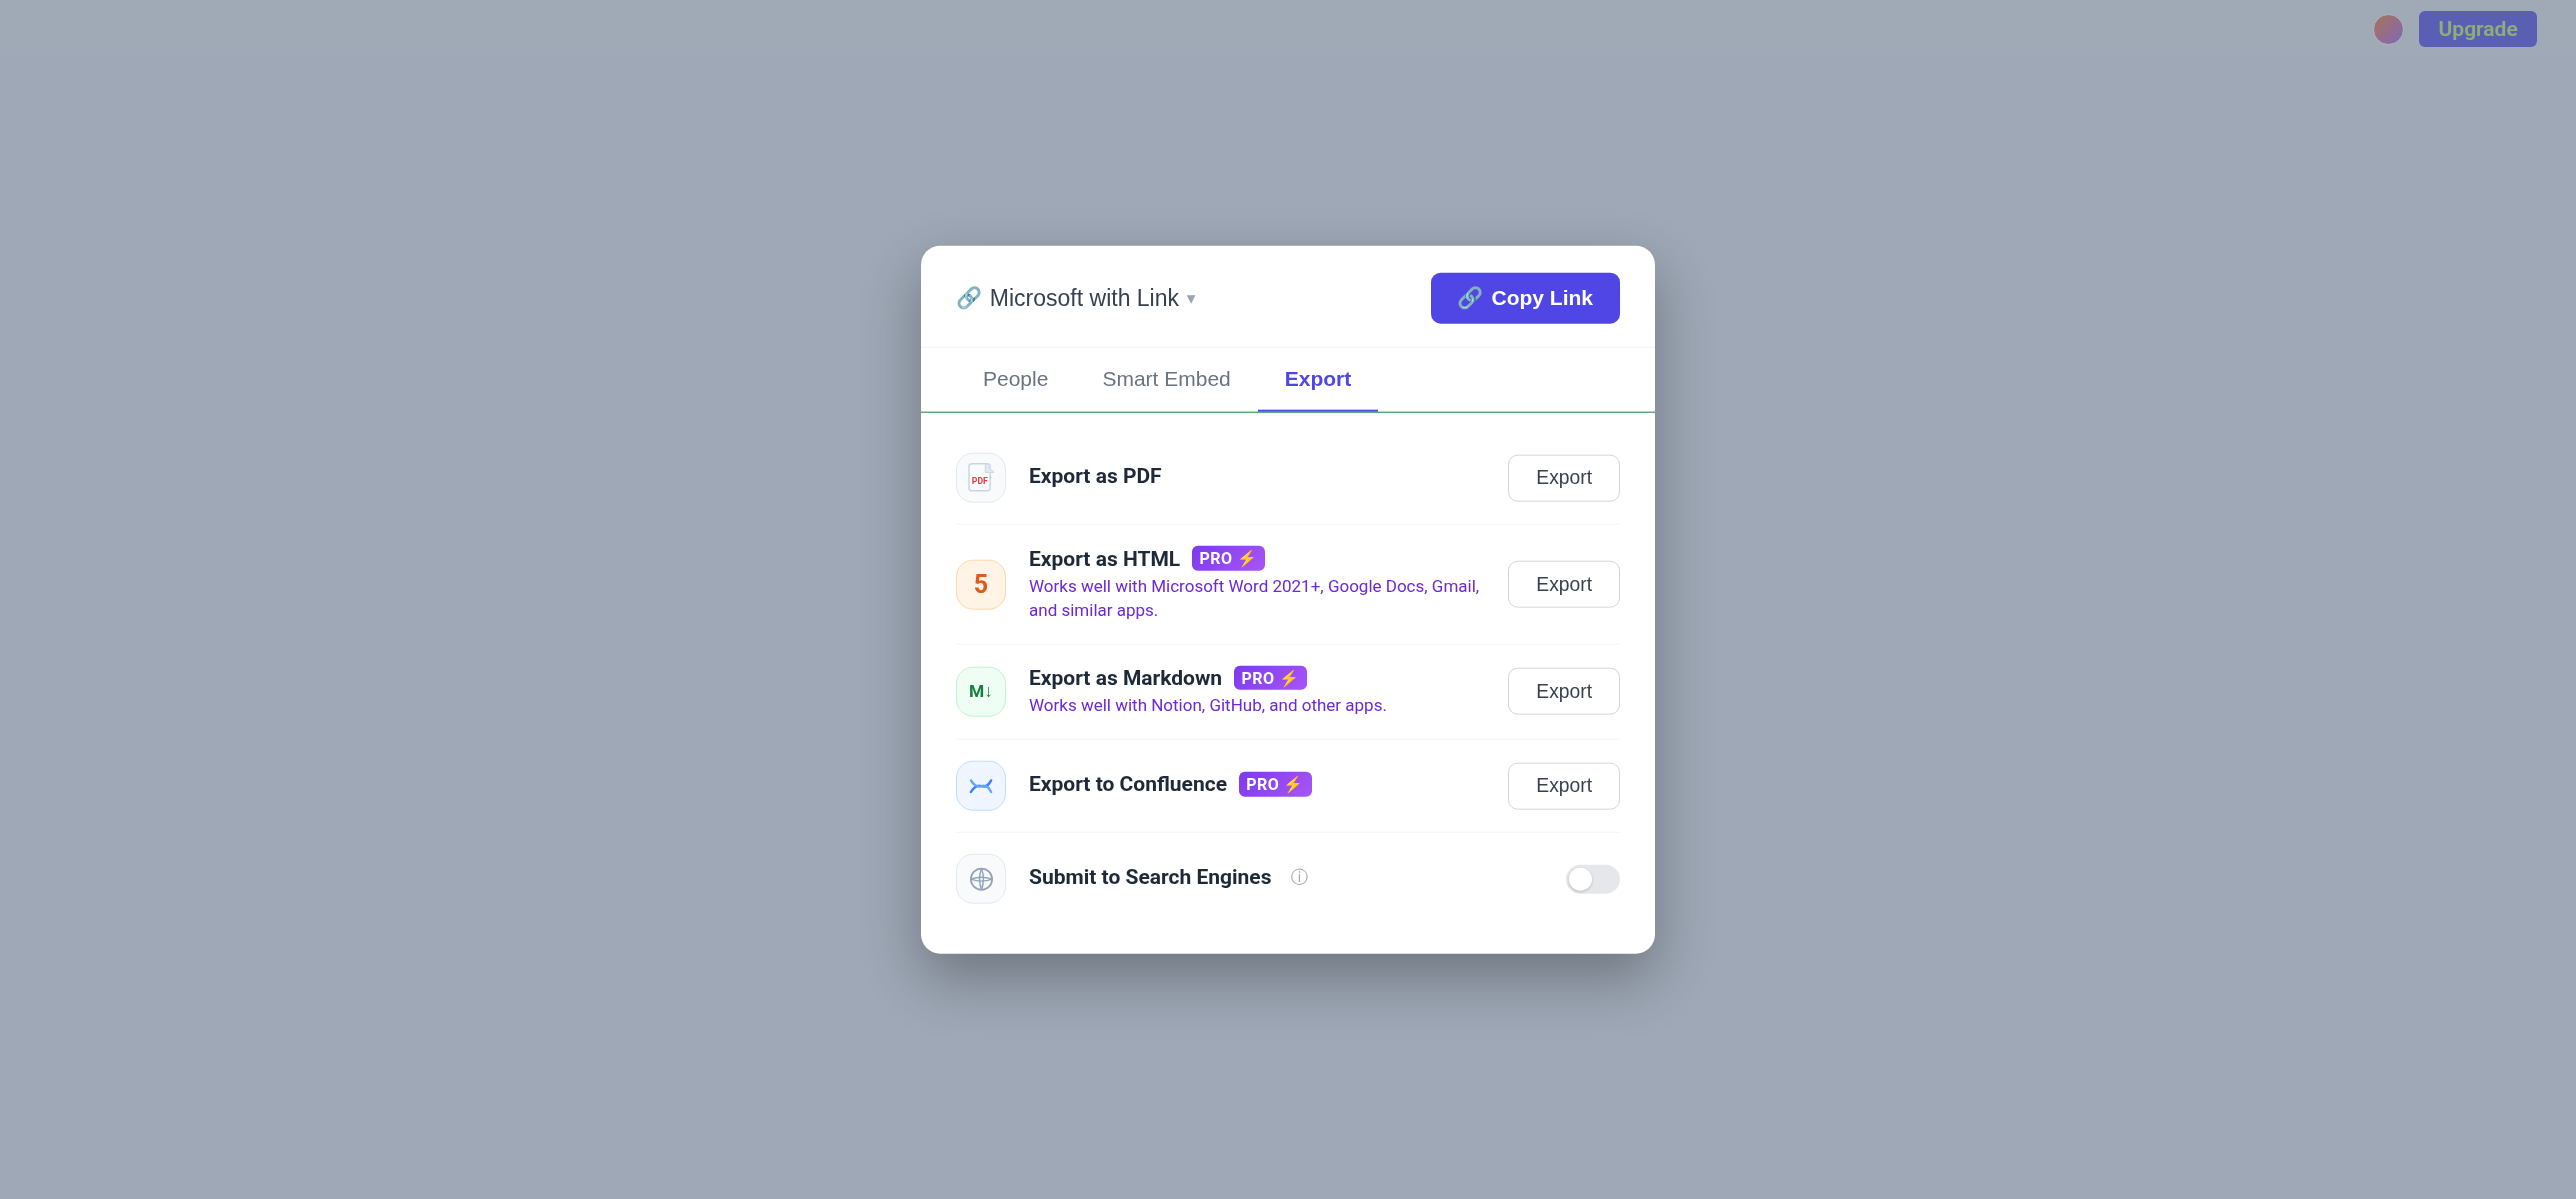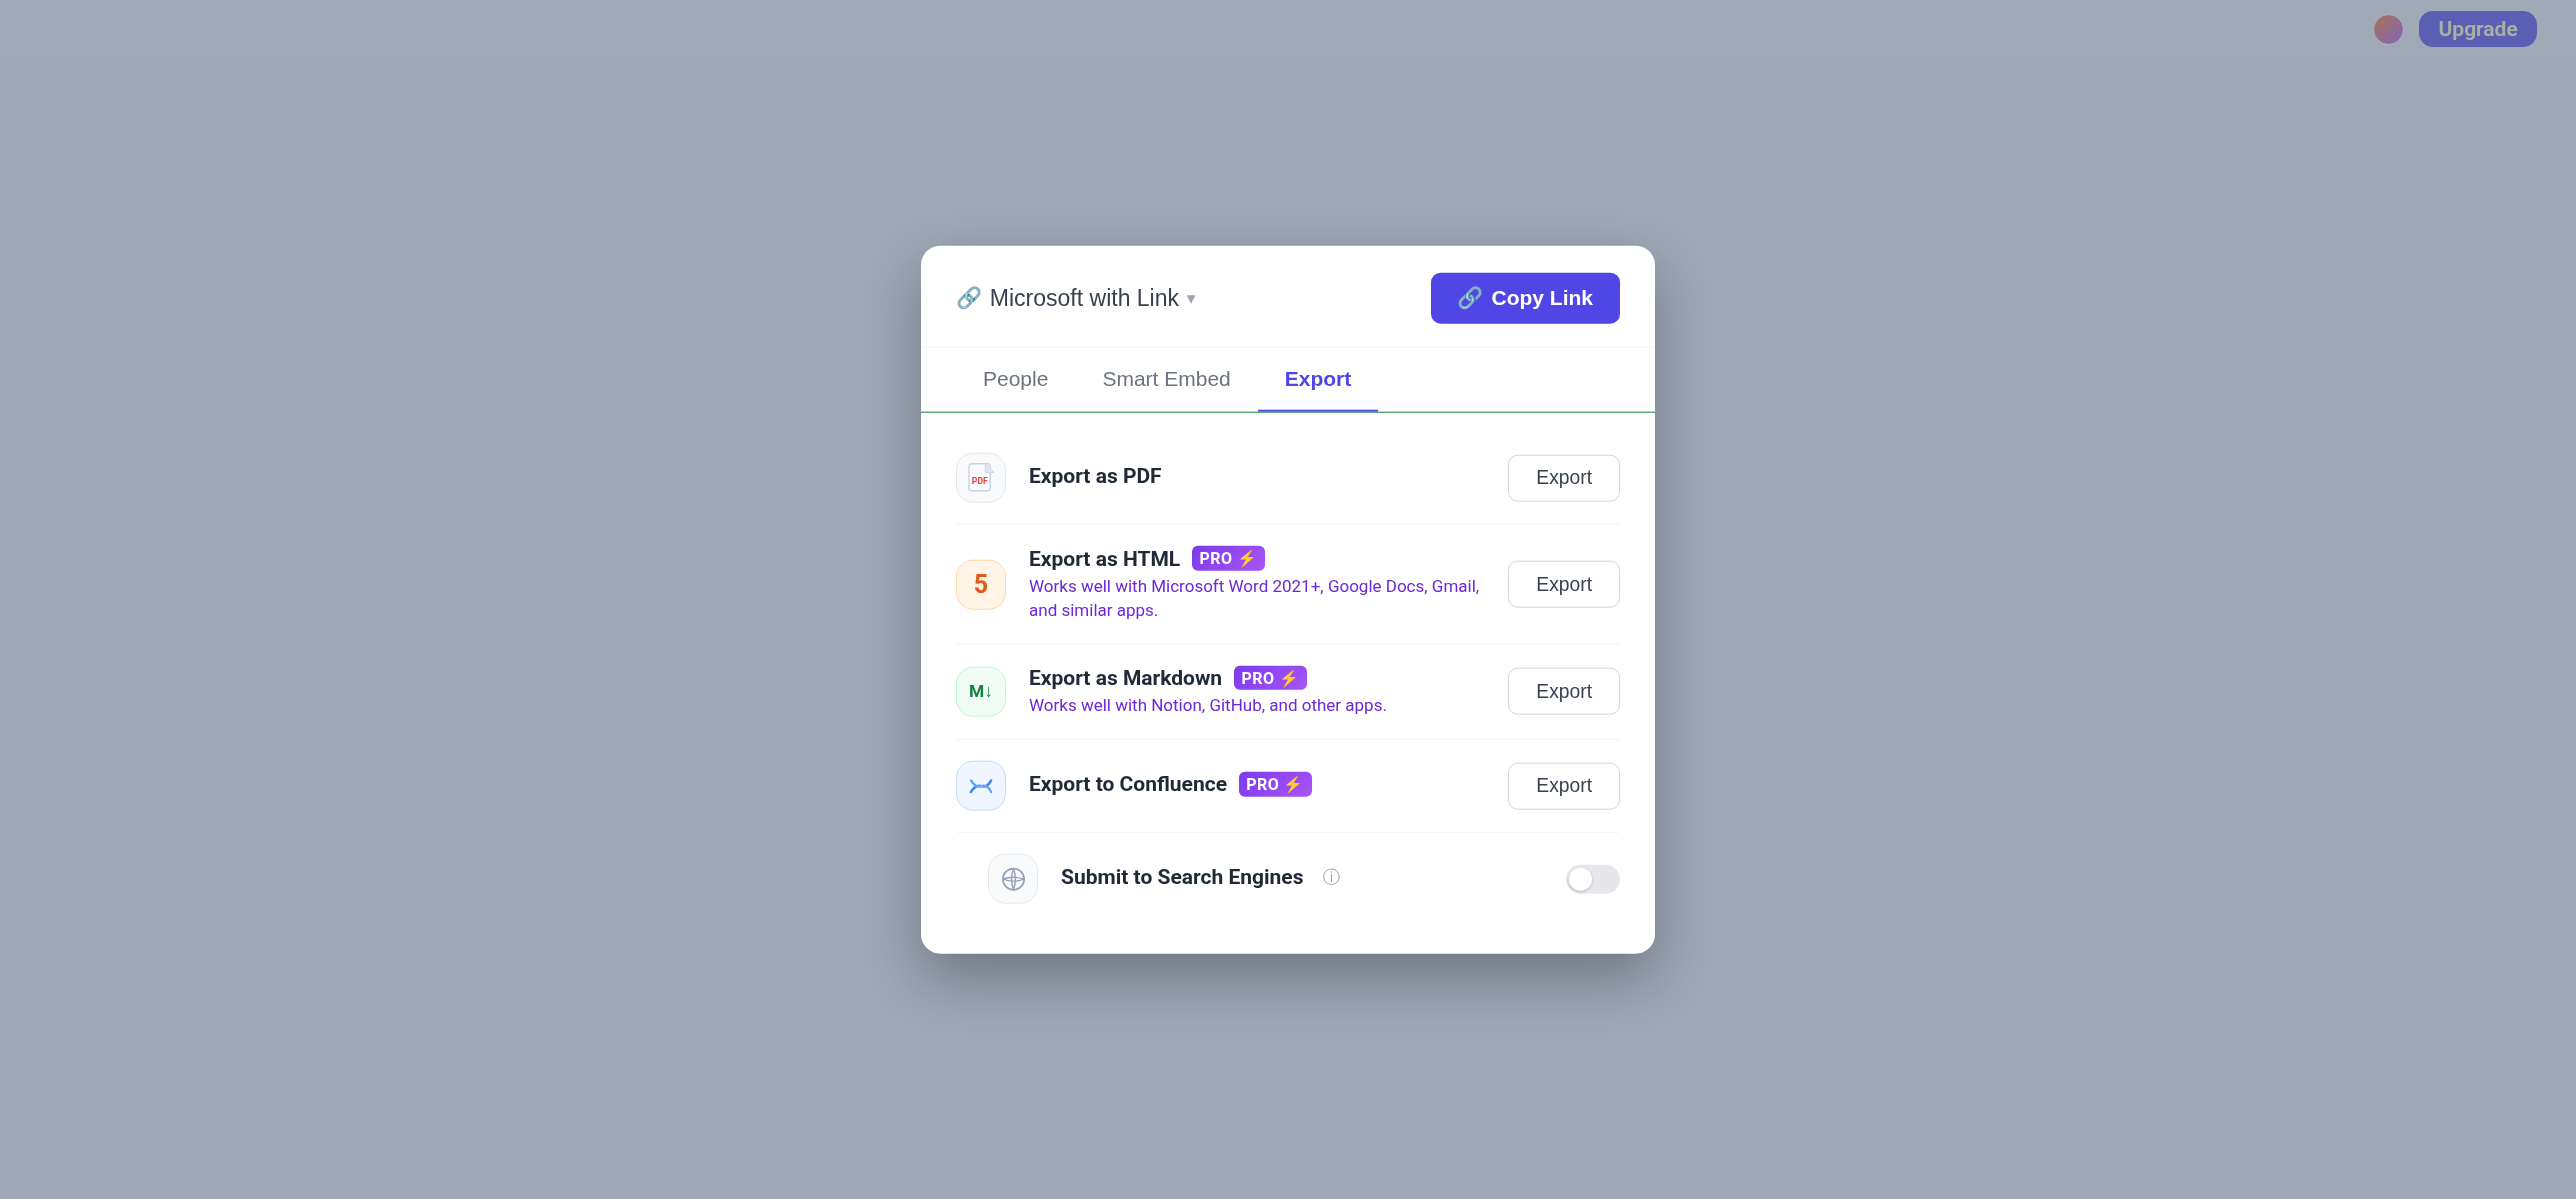"Upgrade" .bg-topbar-btn { border-radius: 14px -> 6px; color: #fef9c3 -> #bef264 }
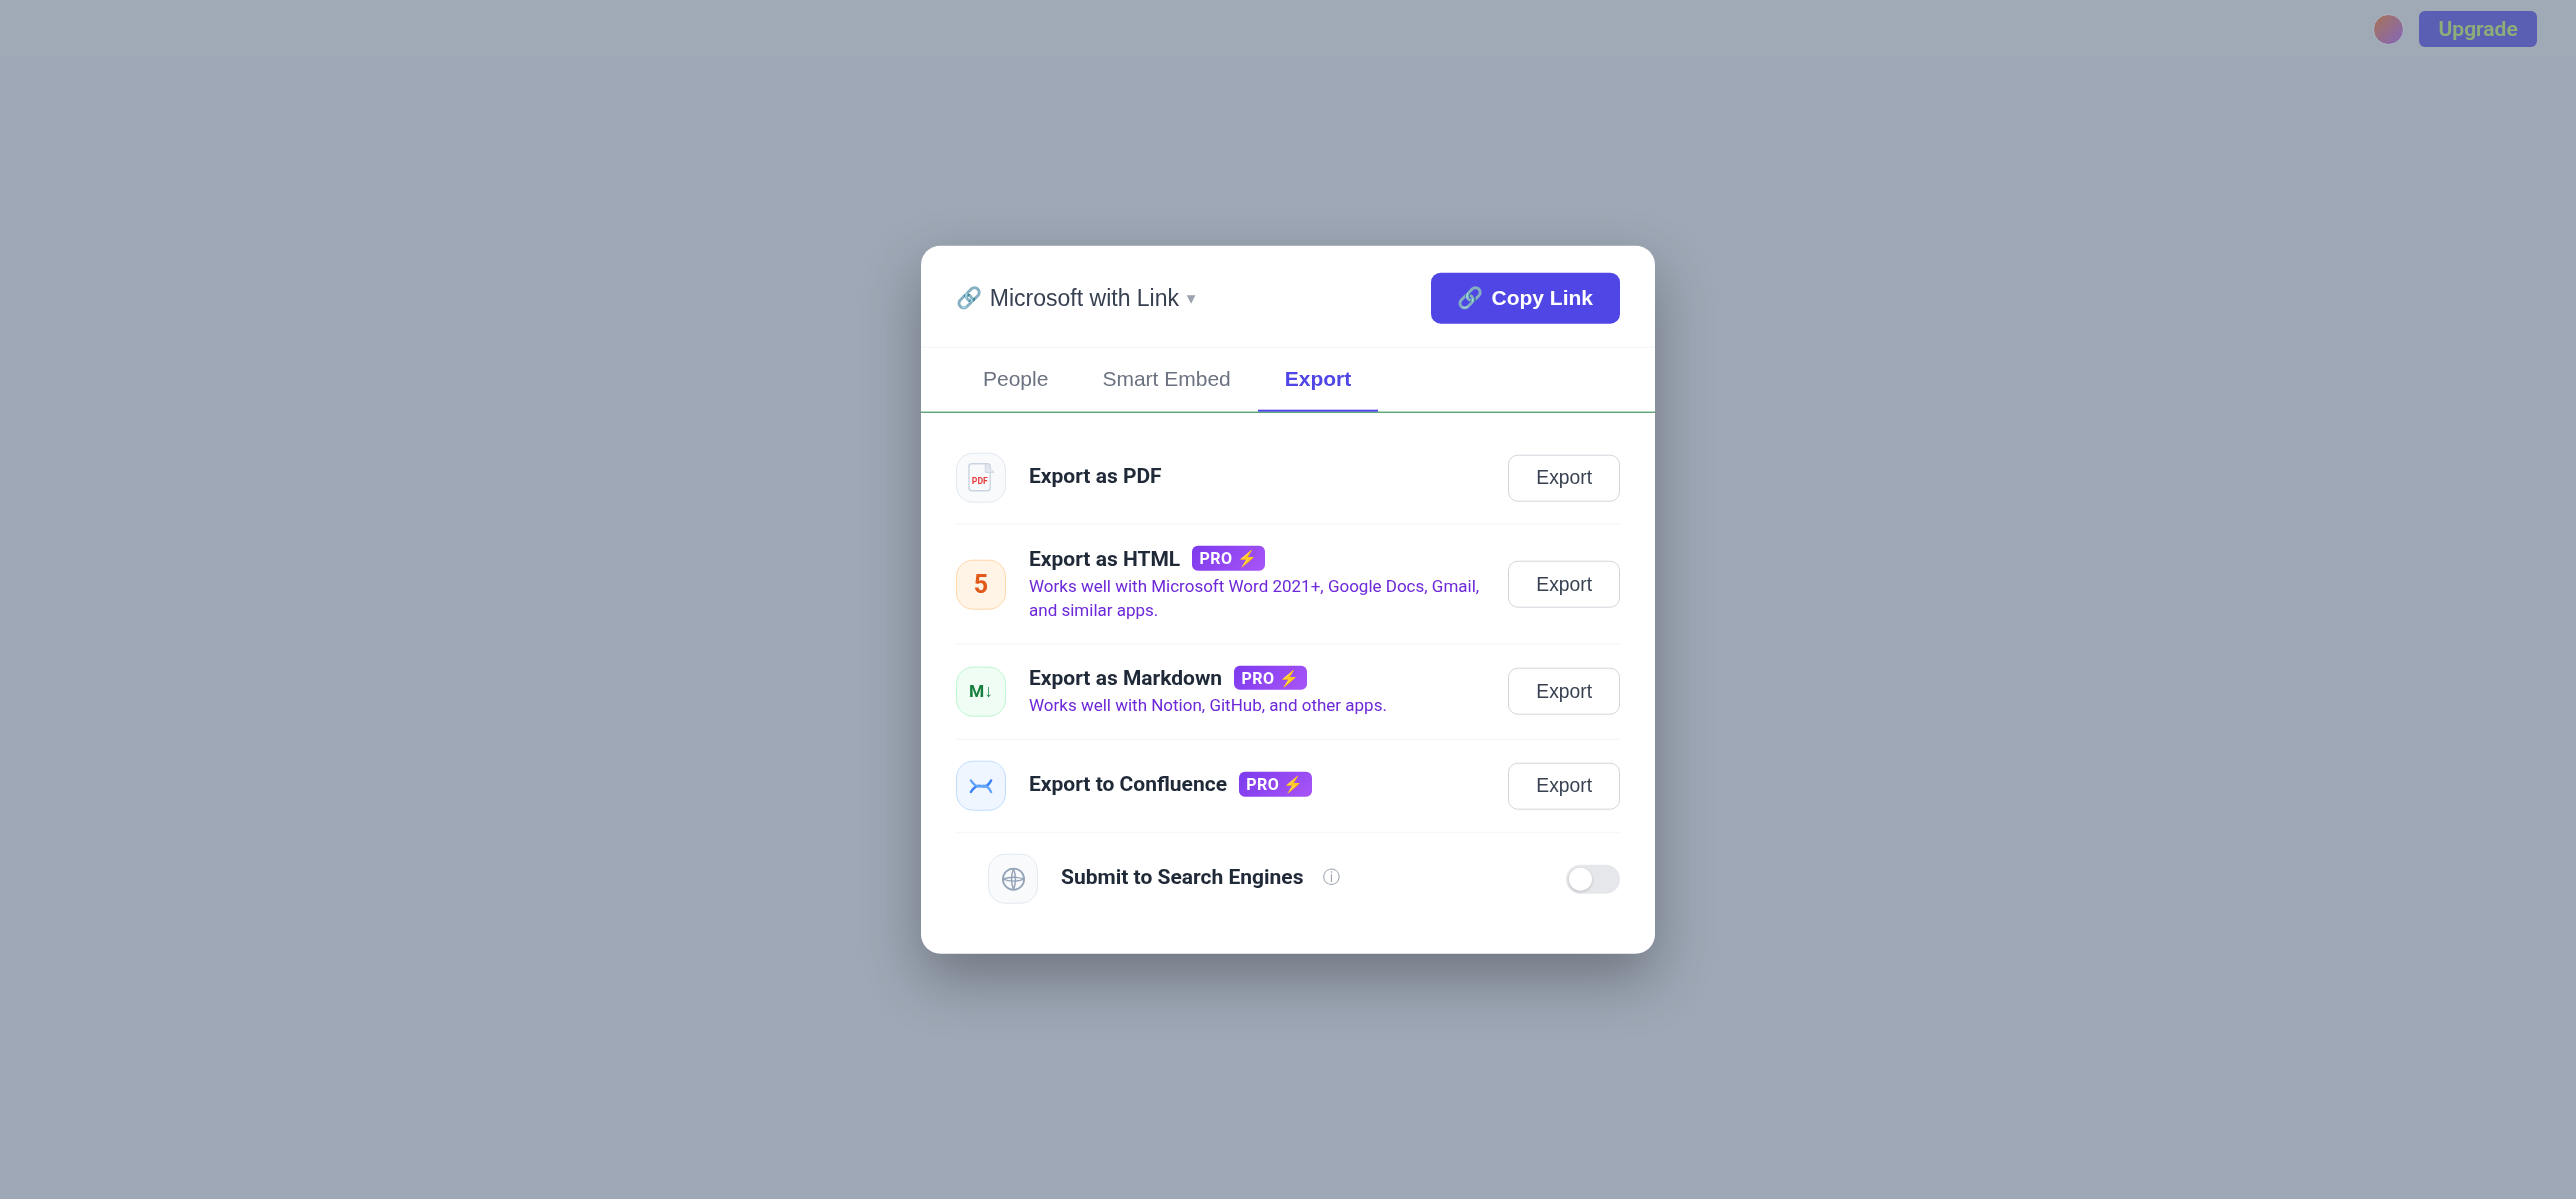"Submit to Search Engines" .export-item:last-child { margin-left: 32px -> none }
